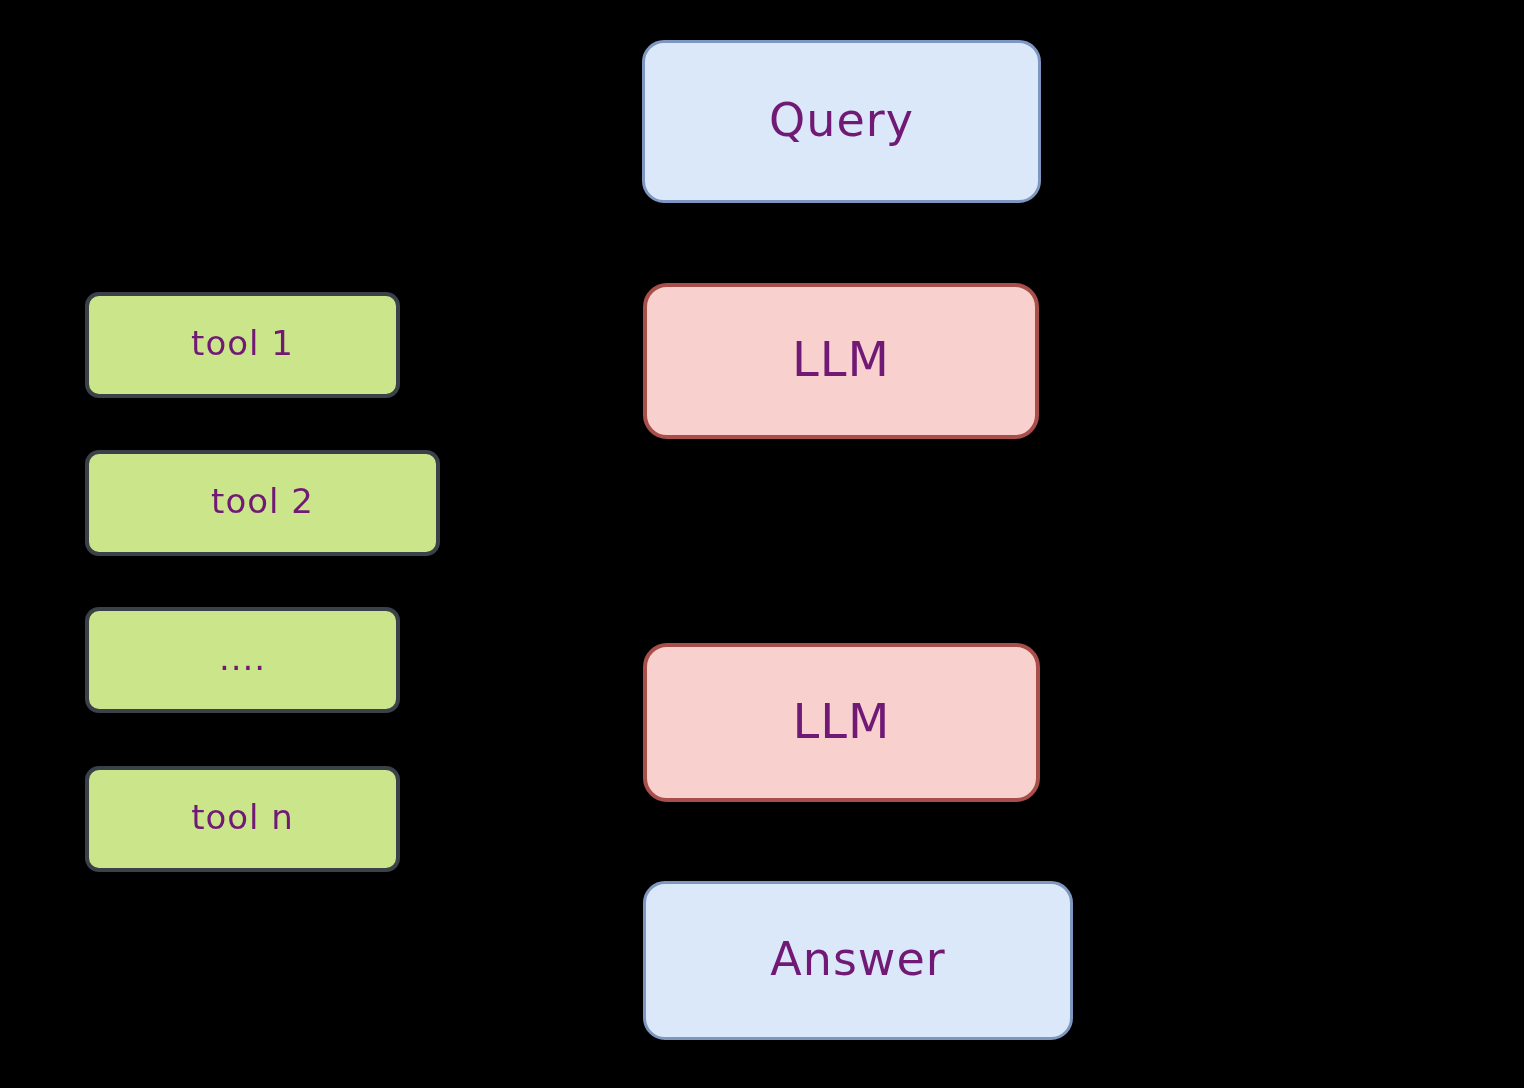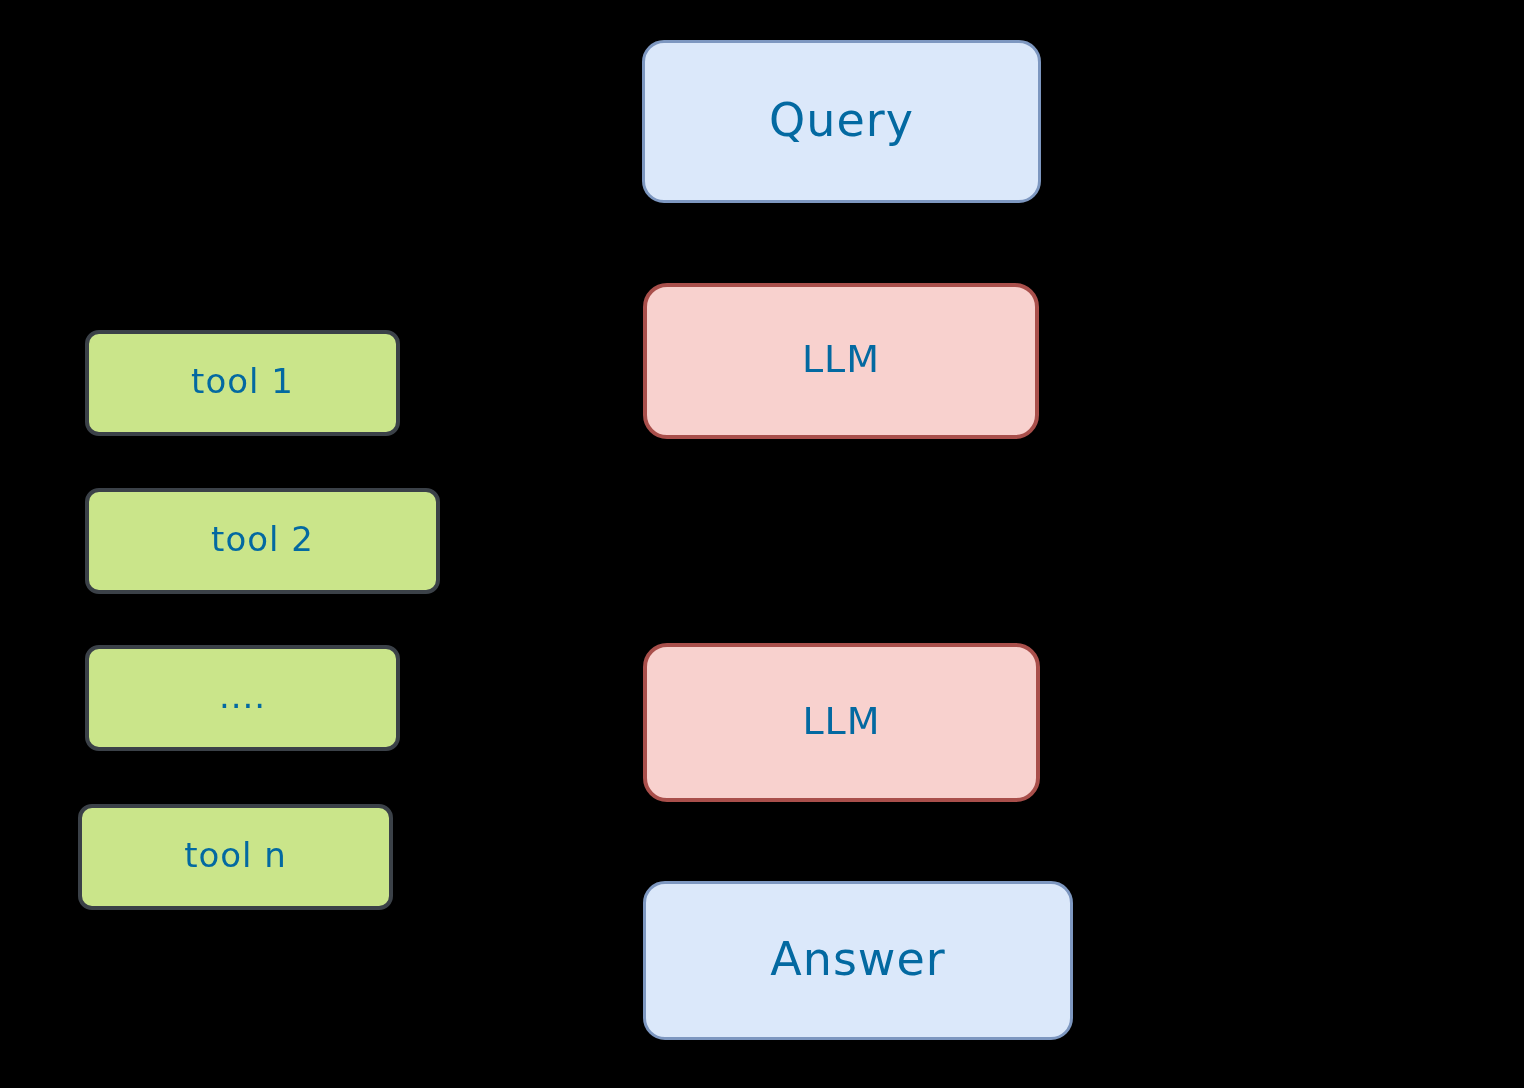"Query" .node { color: #0369a1 -> #701a75 }
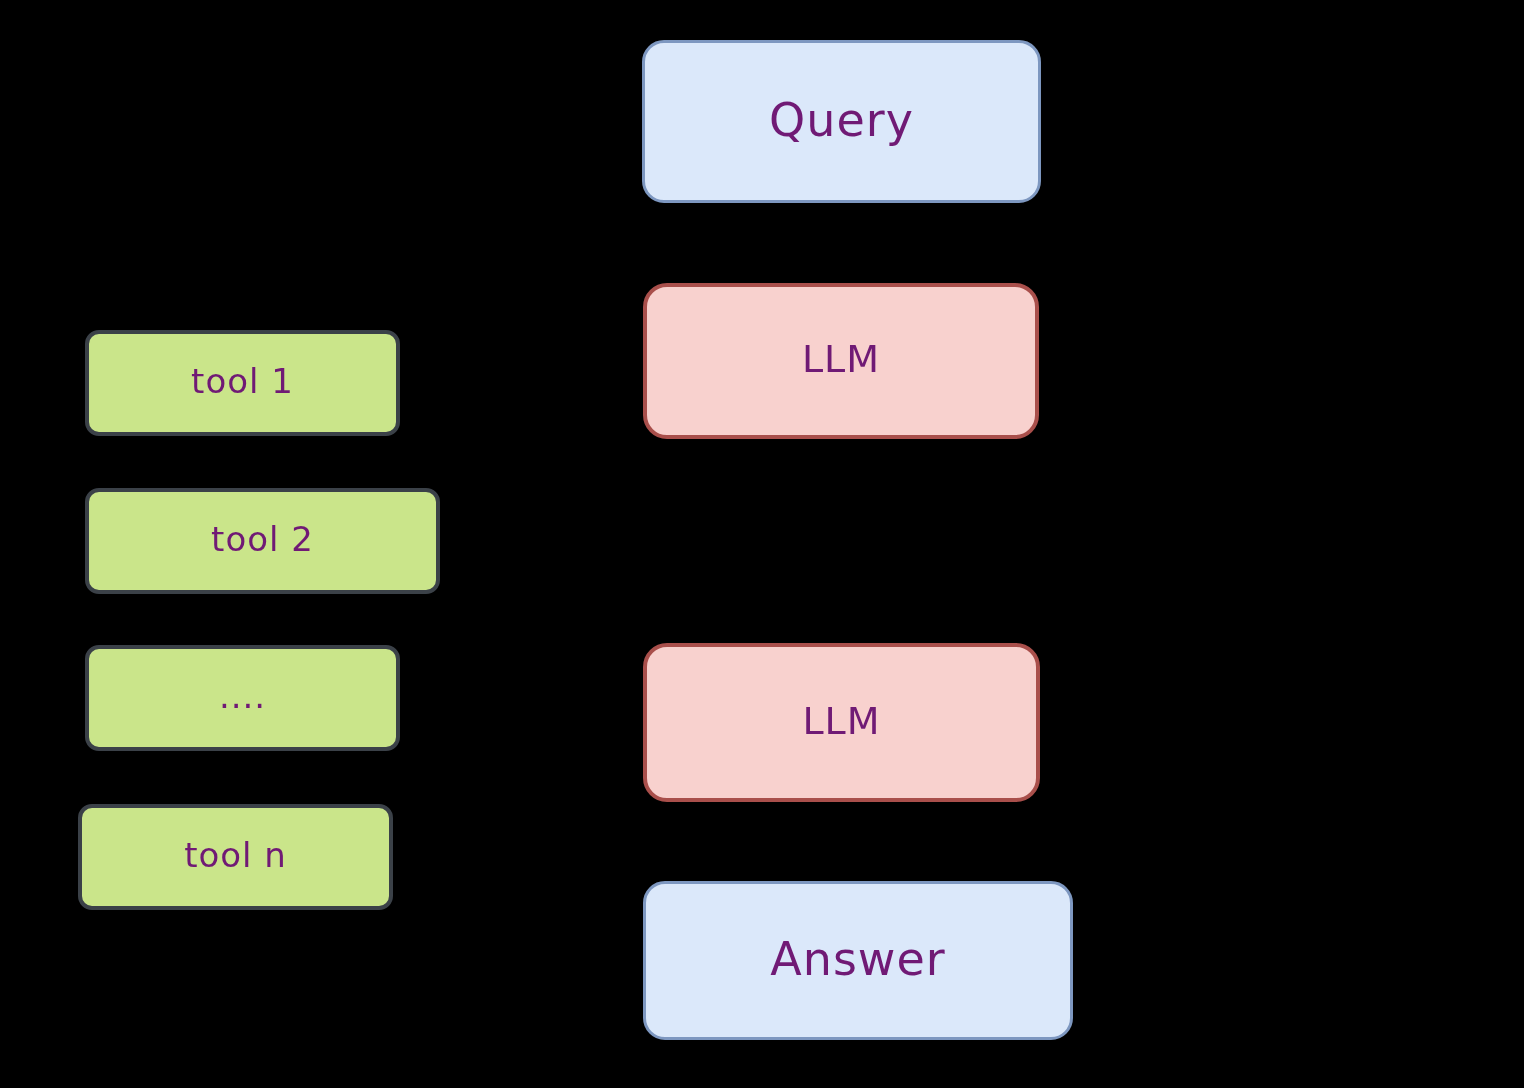"tool 1" .node.green { margin-top: 38px -> none }
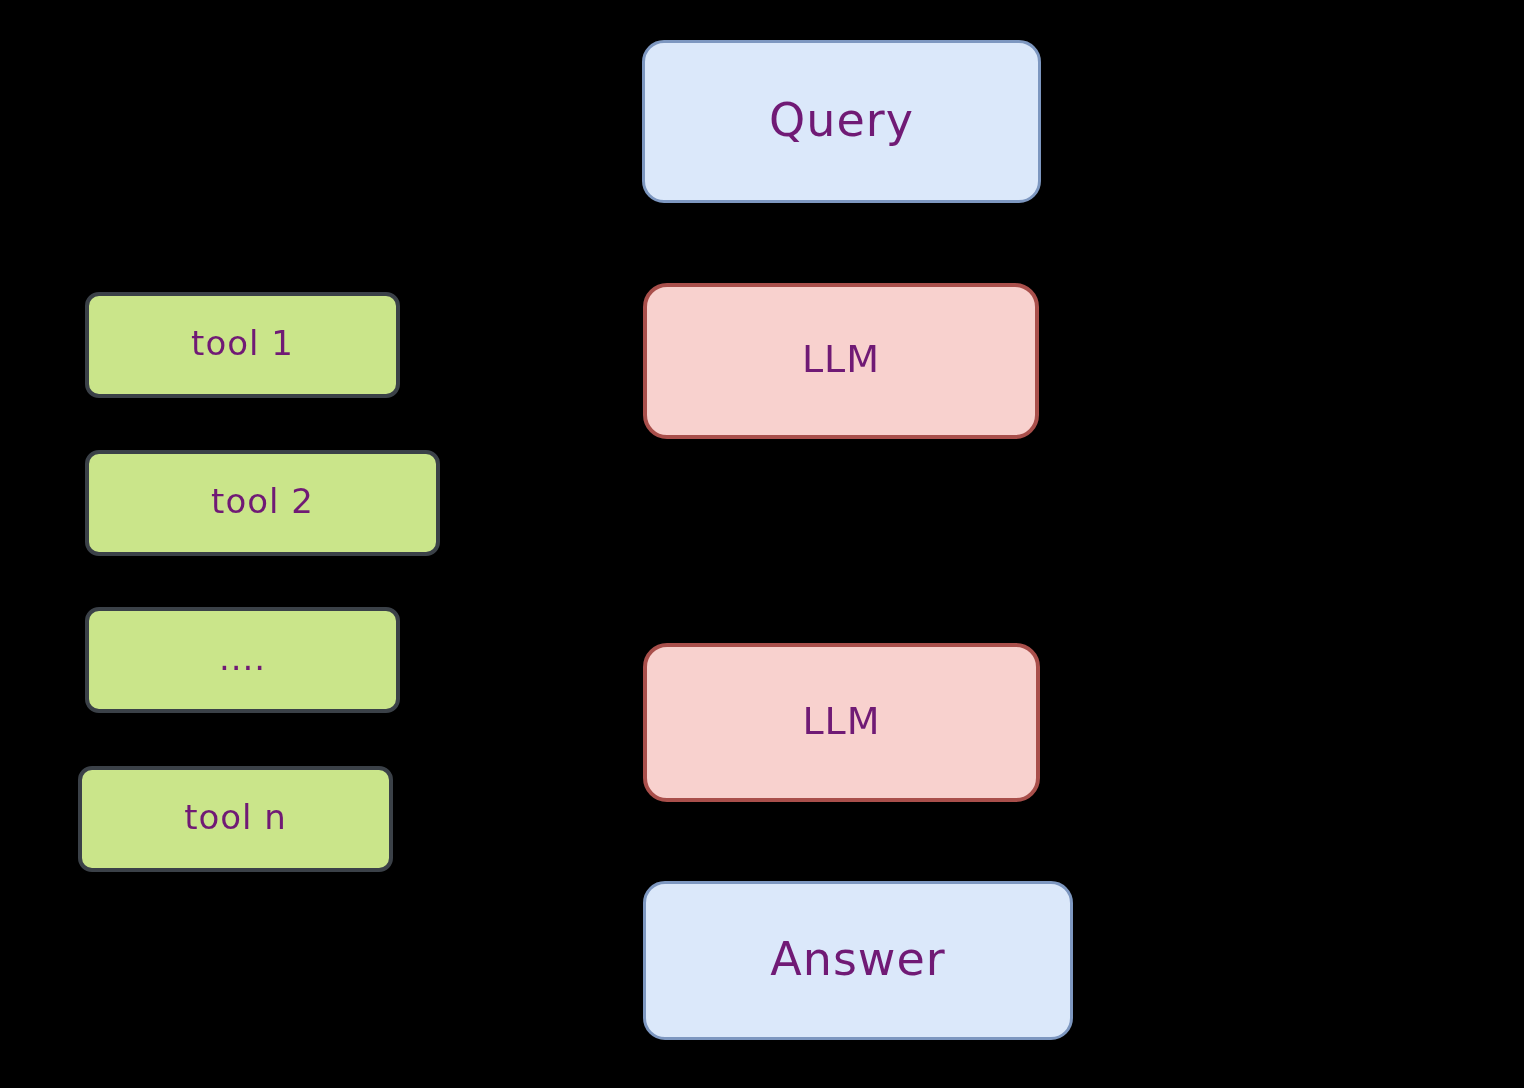"LLM" .node.pink { font-size: 38px -> 48px }
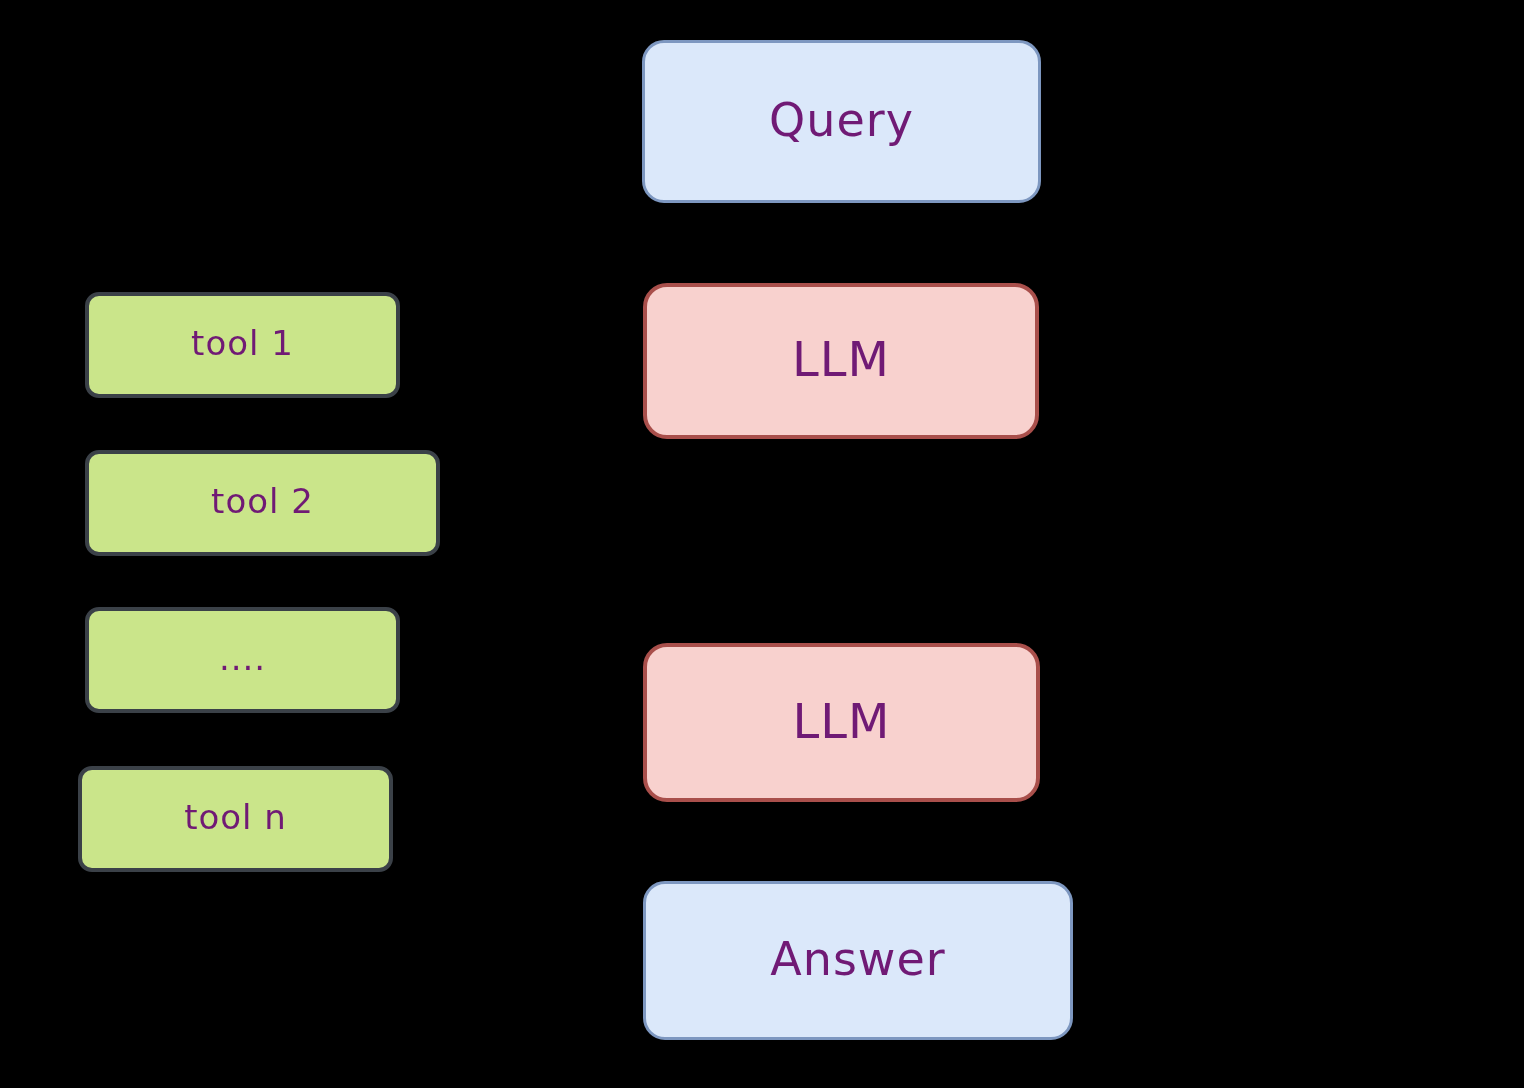"tool n" #node-tool-n { left: 78px -> 85px }
